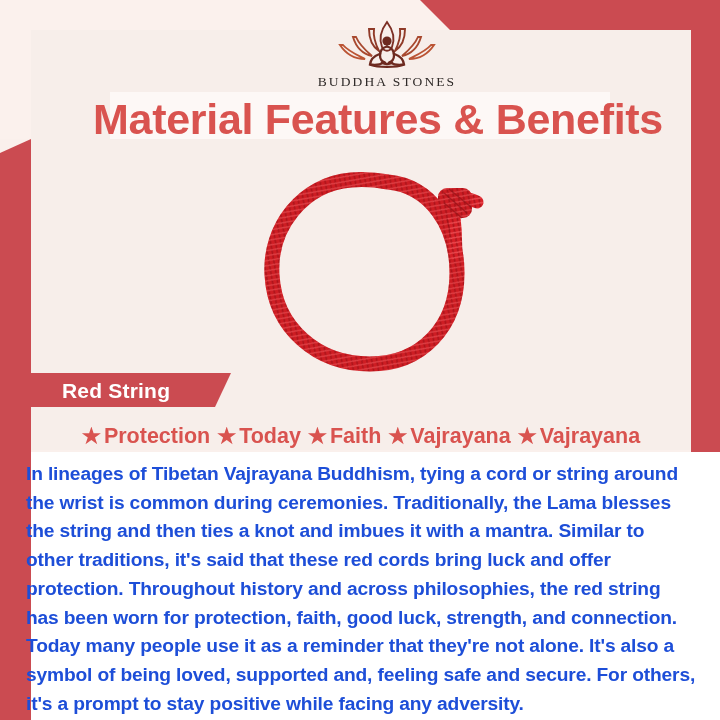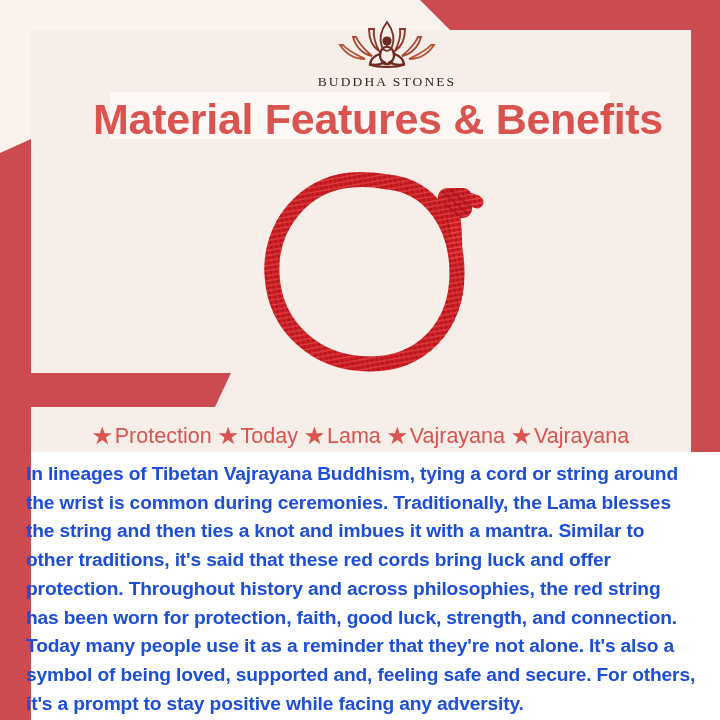"Red String" div.ribbon-label { html: none -> <div>Red String</div> }
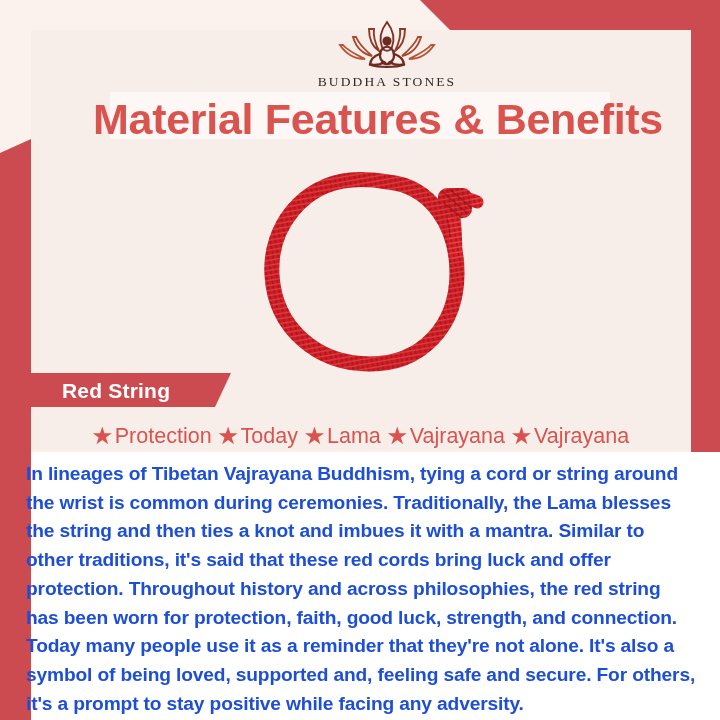"Protection" .kw { font-weight: normal -> bold }
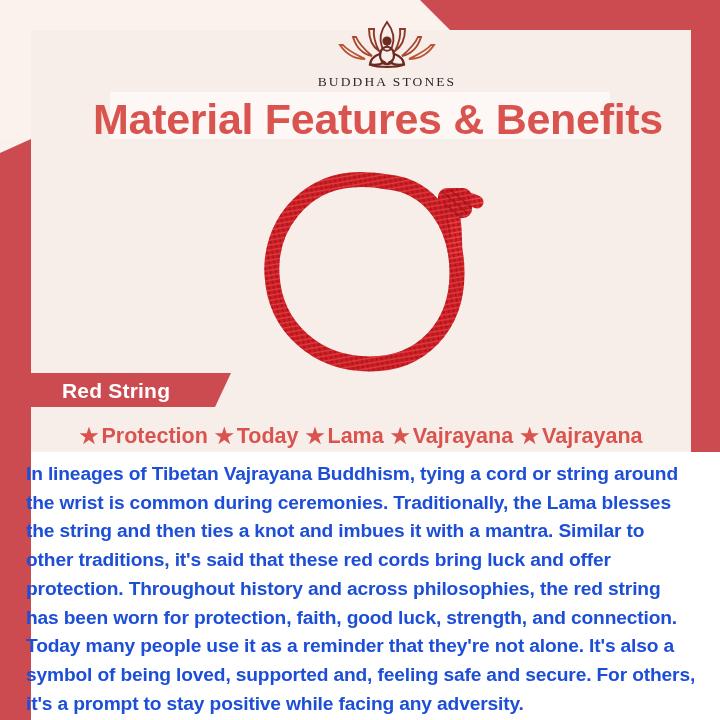"Lama" span { text: Lama -> Faith }
